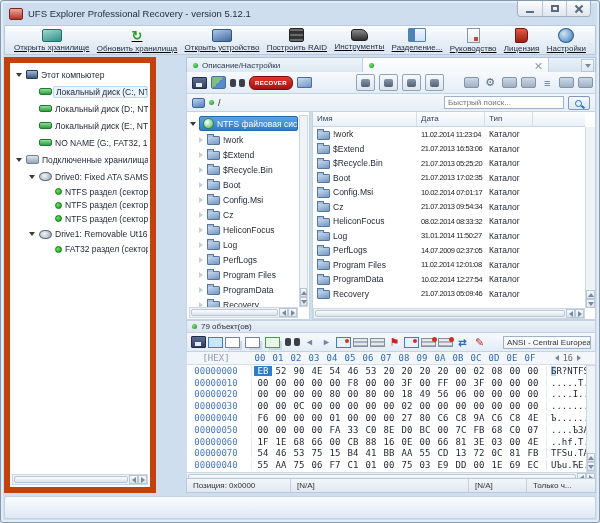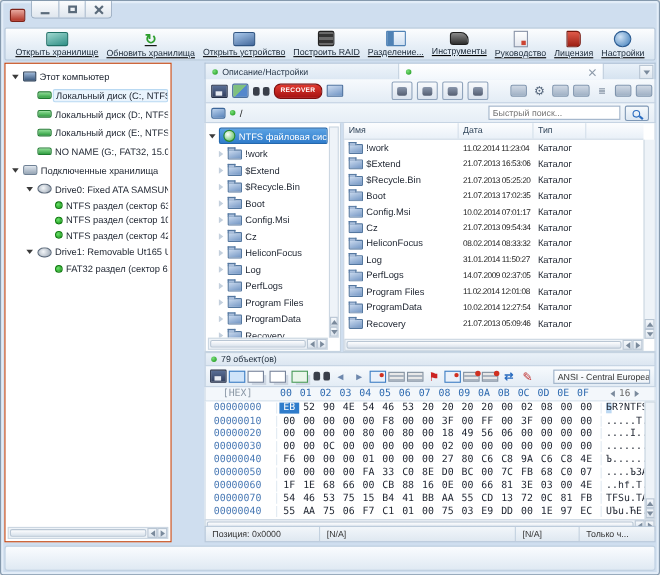"UFS Explorer Professional Recovery -" span.title { html: none -> <span>UFS Explorer Professional Recovery - version 5.12.1</span> }
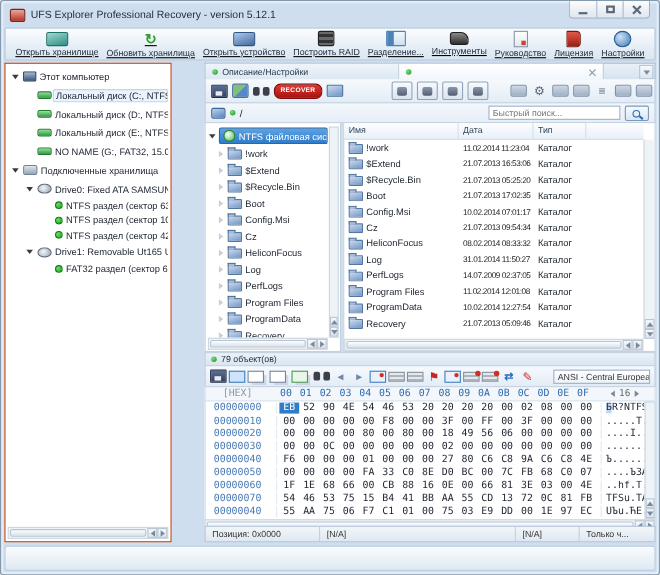"Разделение..." div.tbtn { order: before "Инструменты" -> after "Инструменты" }
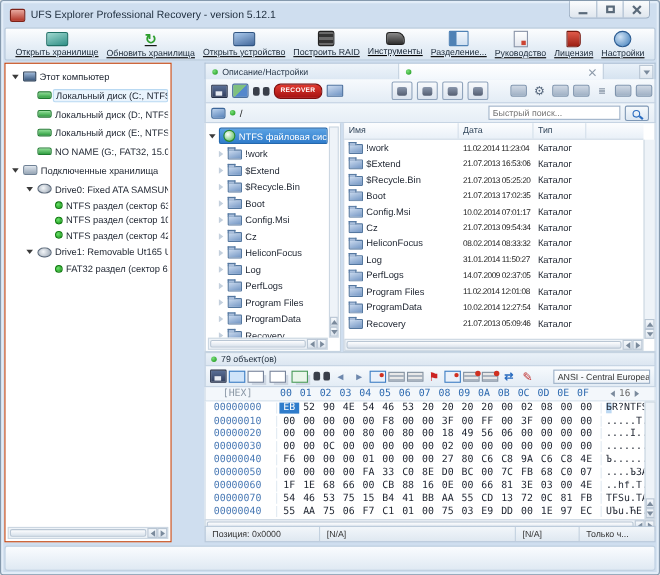"Этот компьютер" .storage-panel { border: 1px solid #c2410c -> 6px solid #c2410c }
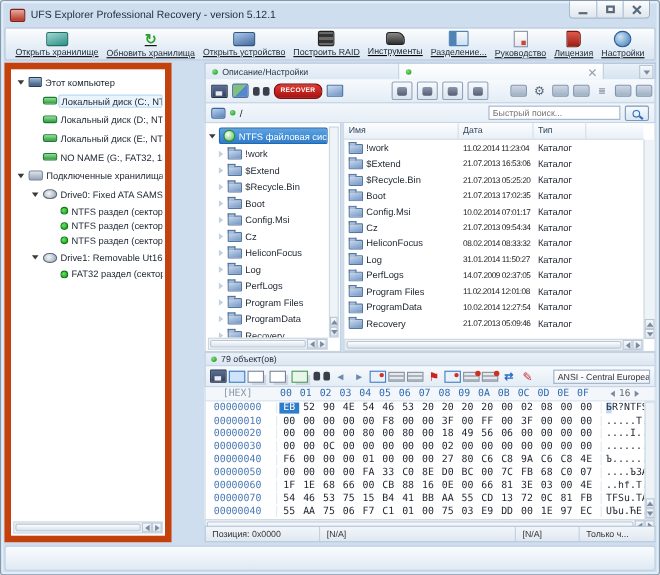"97" span.hbyte { text: 97 -> 69 }
